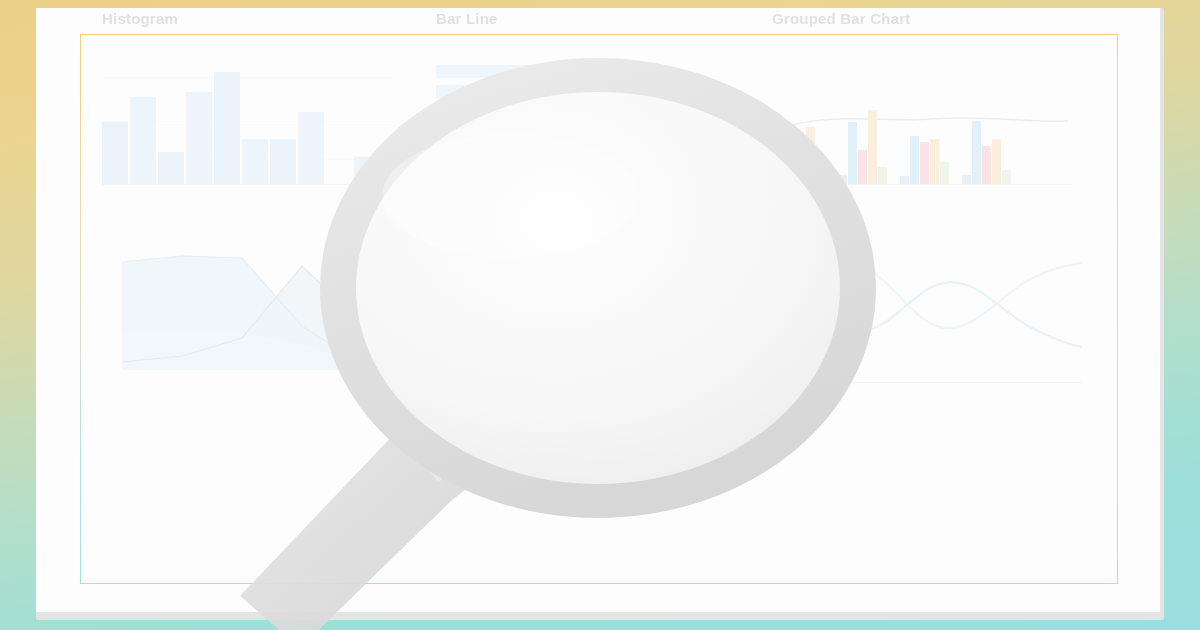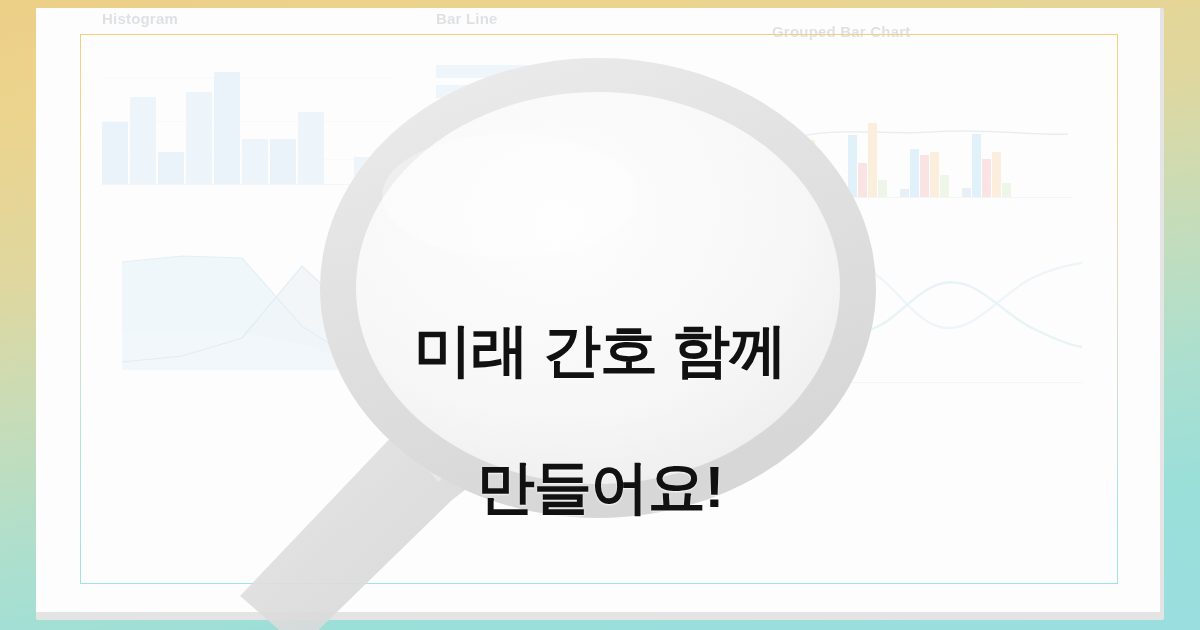"Grouped Bar Chart" div.panel { top: 15px -> 2px }
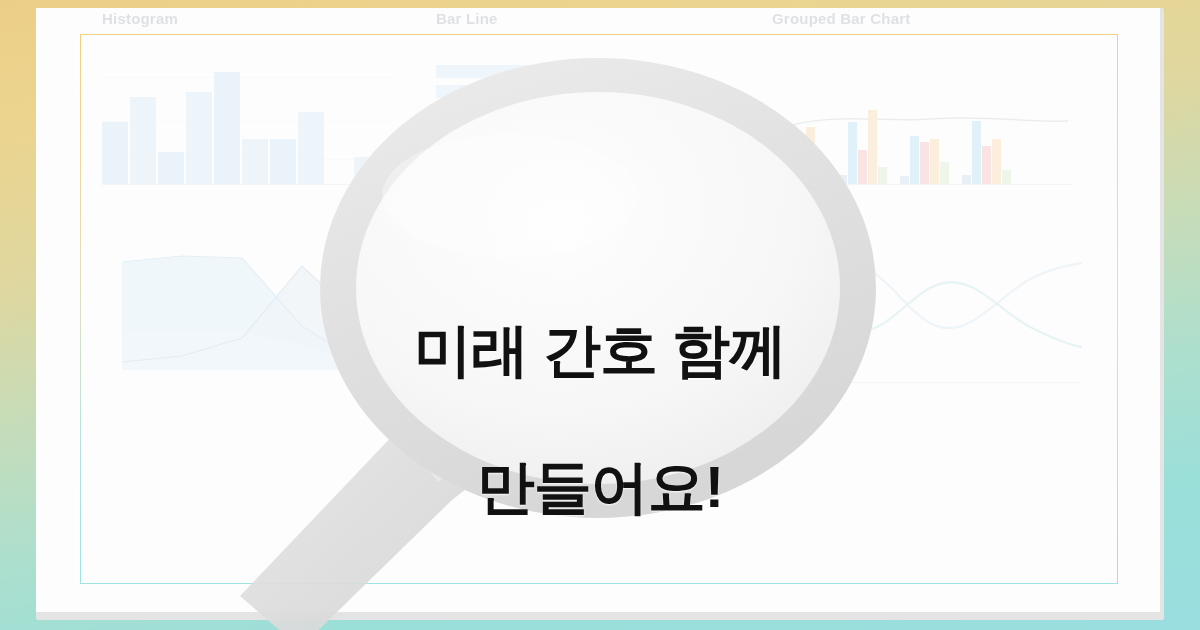"미래 간호 함께" div.headline { html: <div> <div>미래 간호 함께</div> <div>만들어요!</div> </div> -> none }
